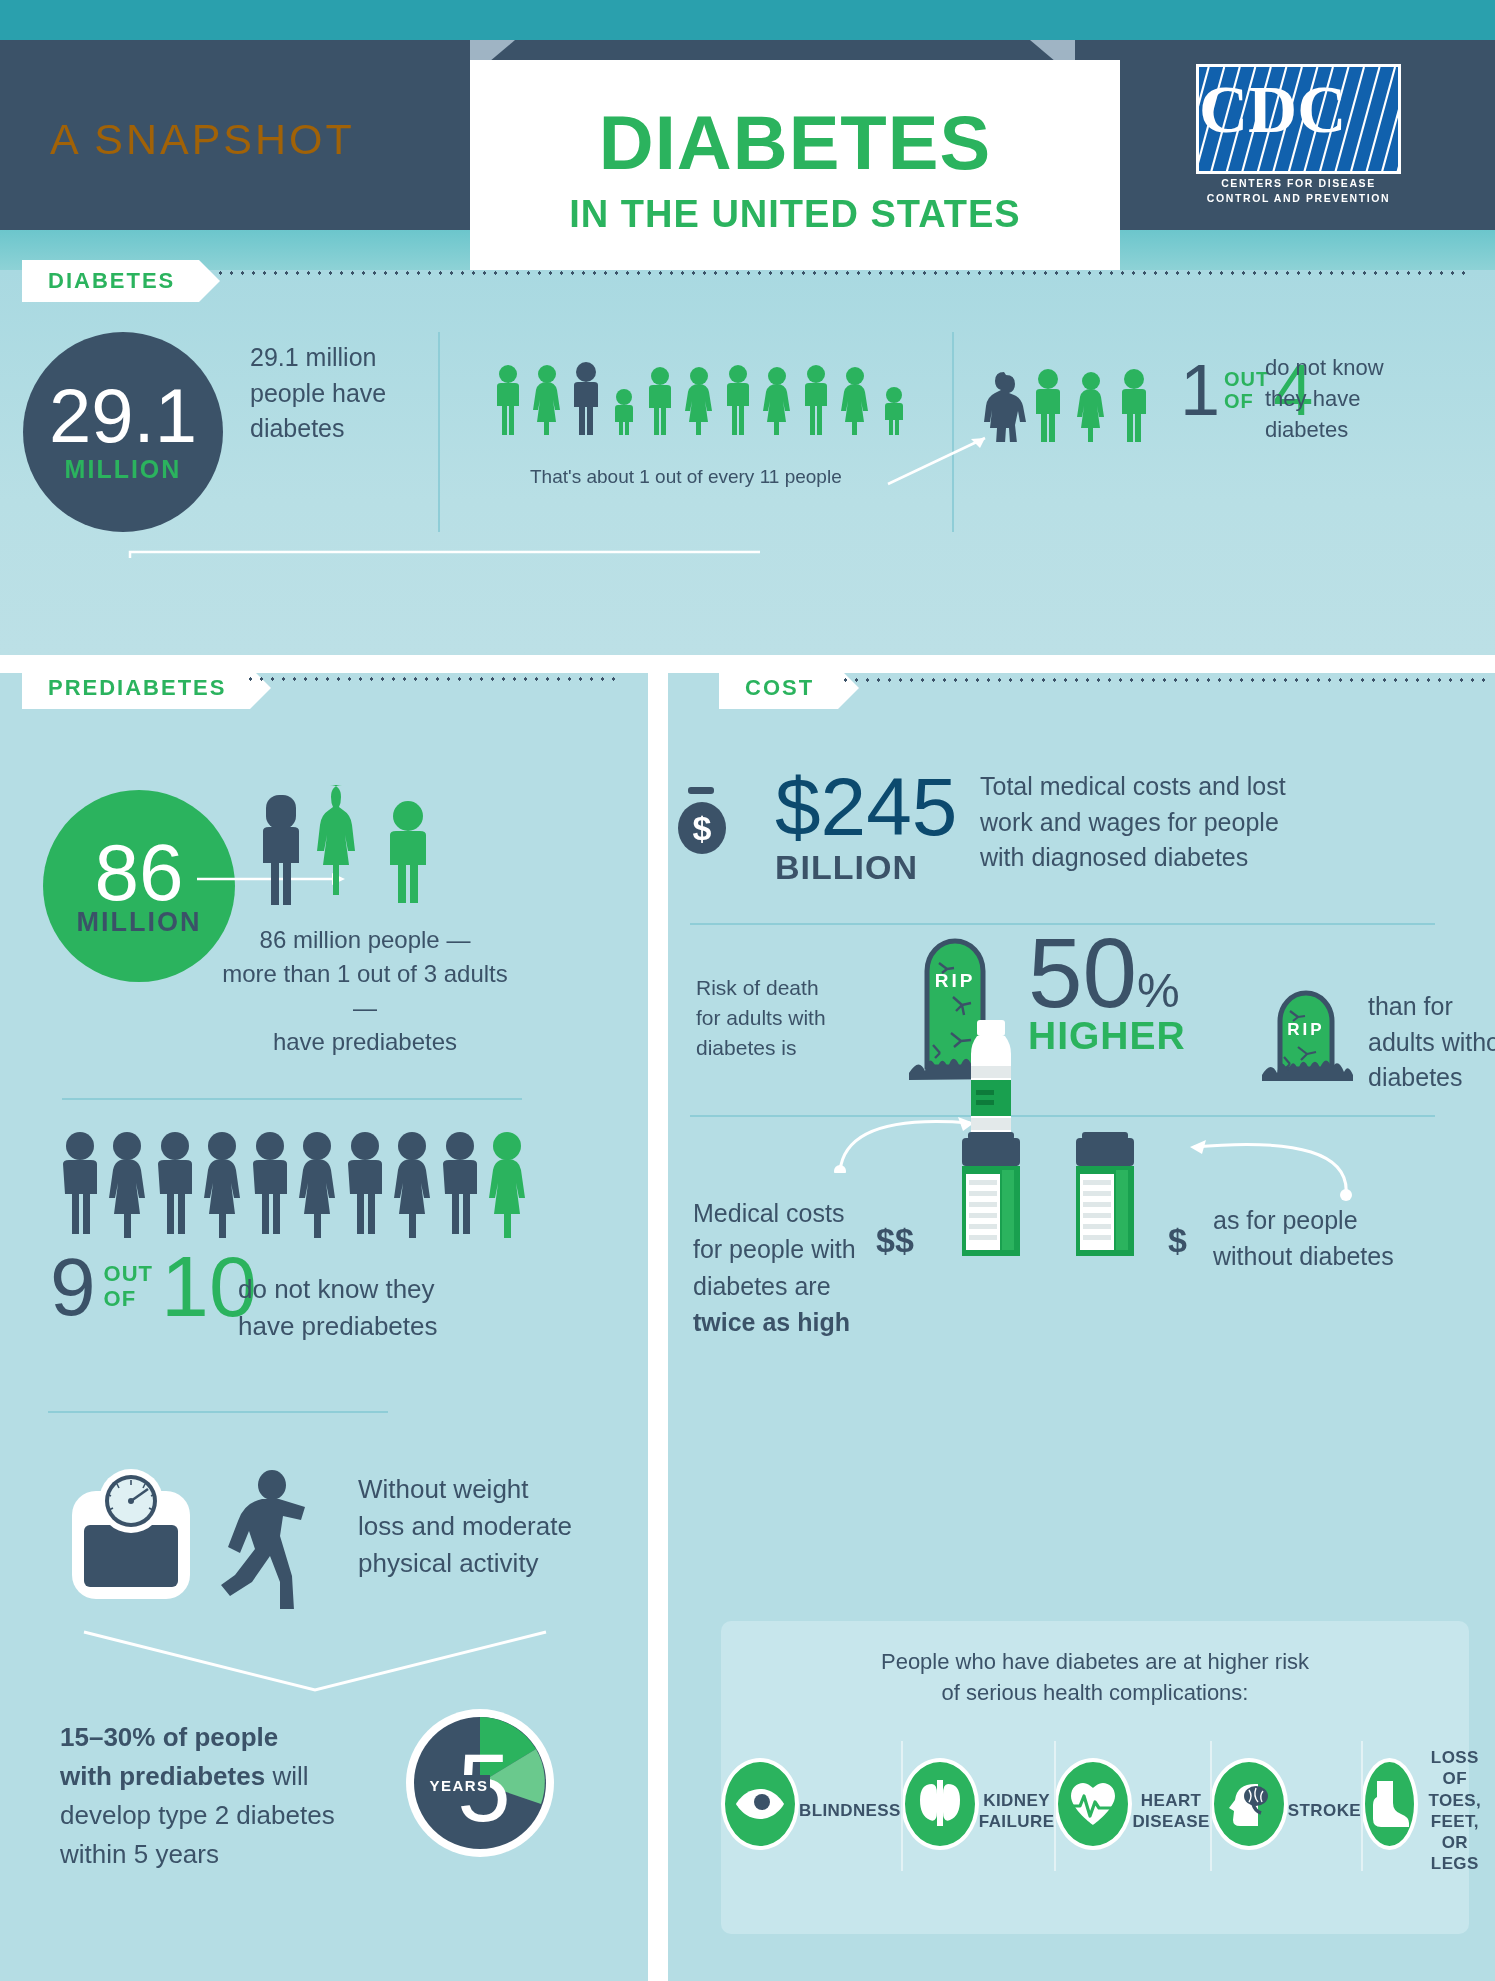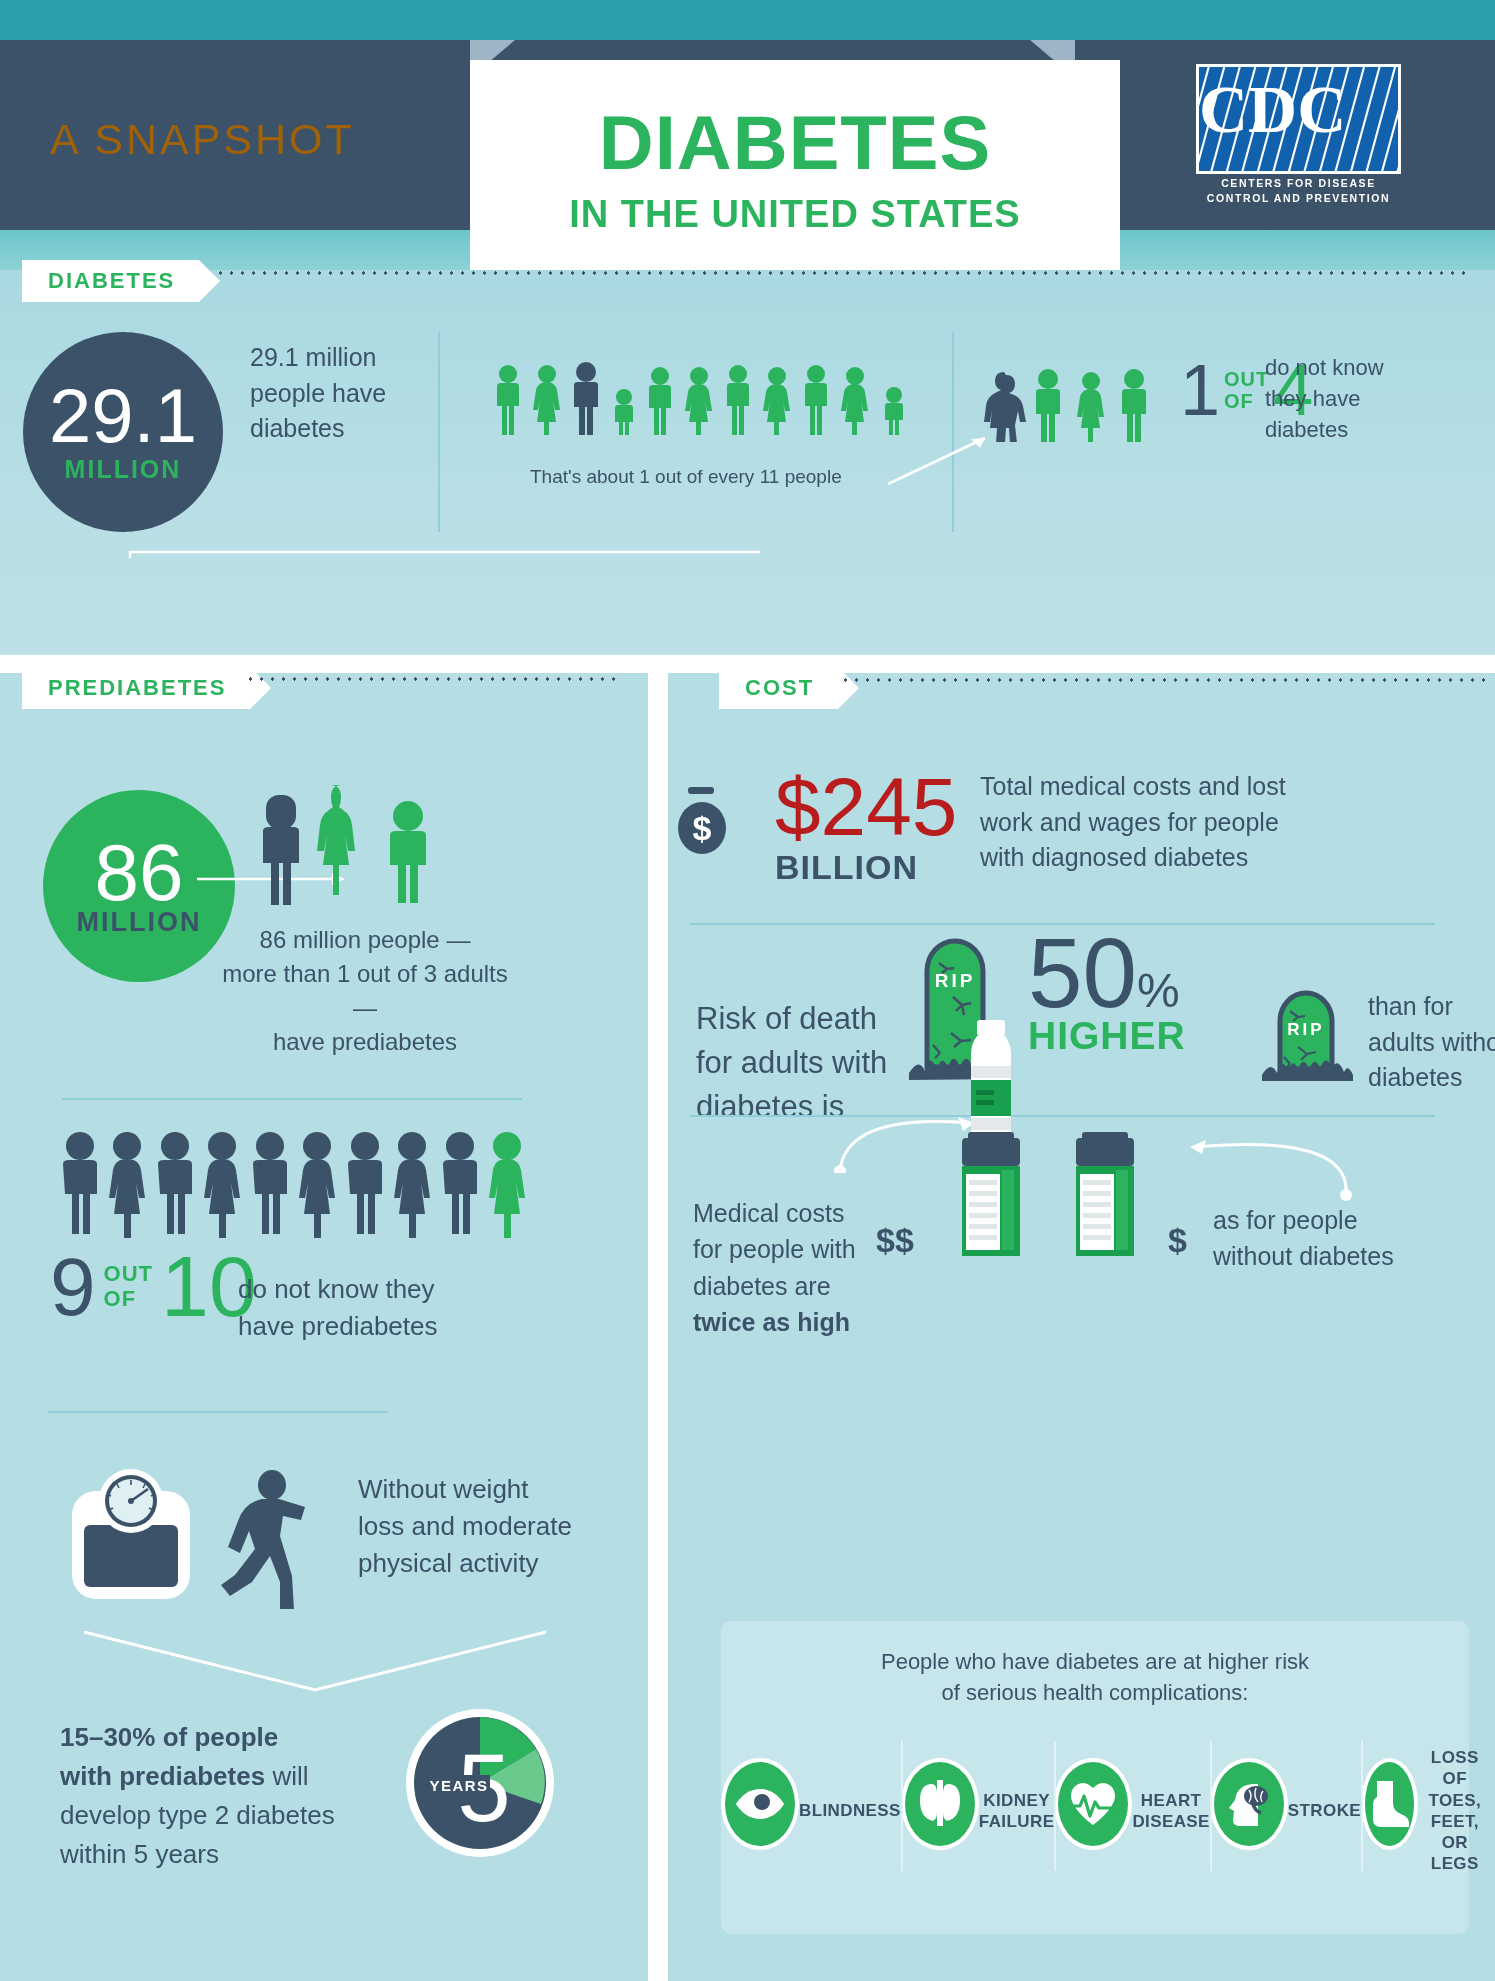"$245" div { color: #b91c1c -> #0c4a6e }
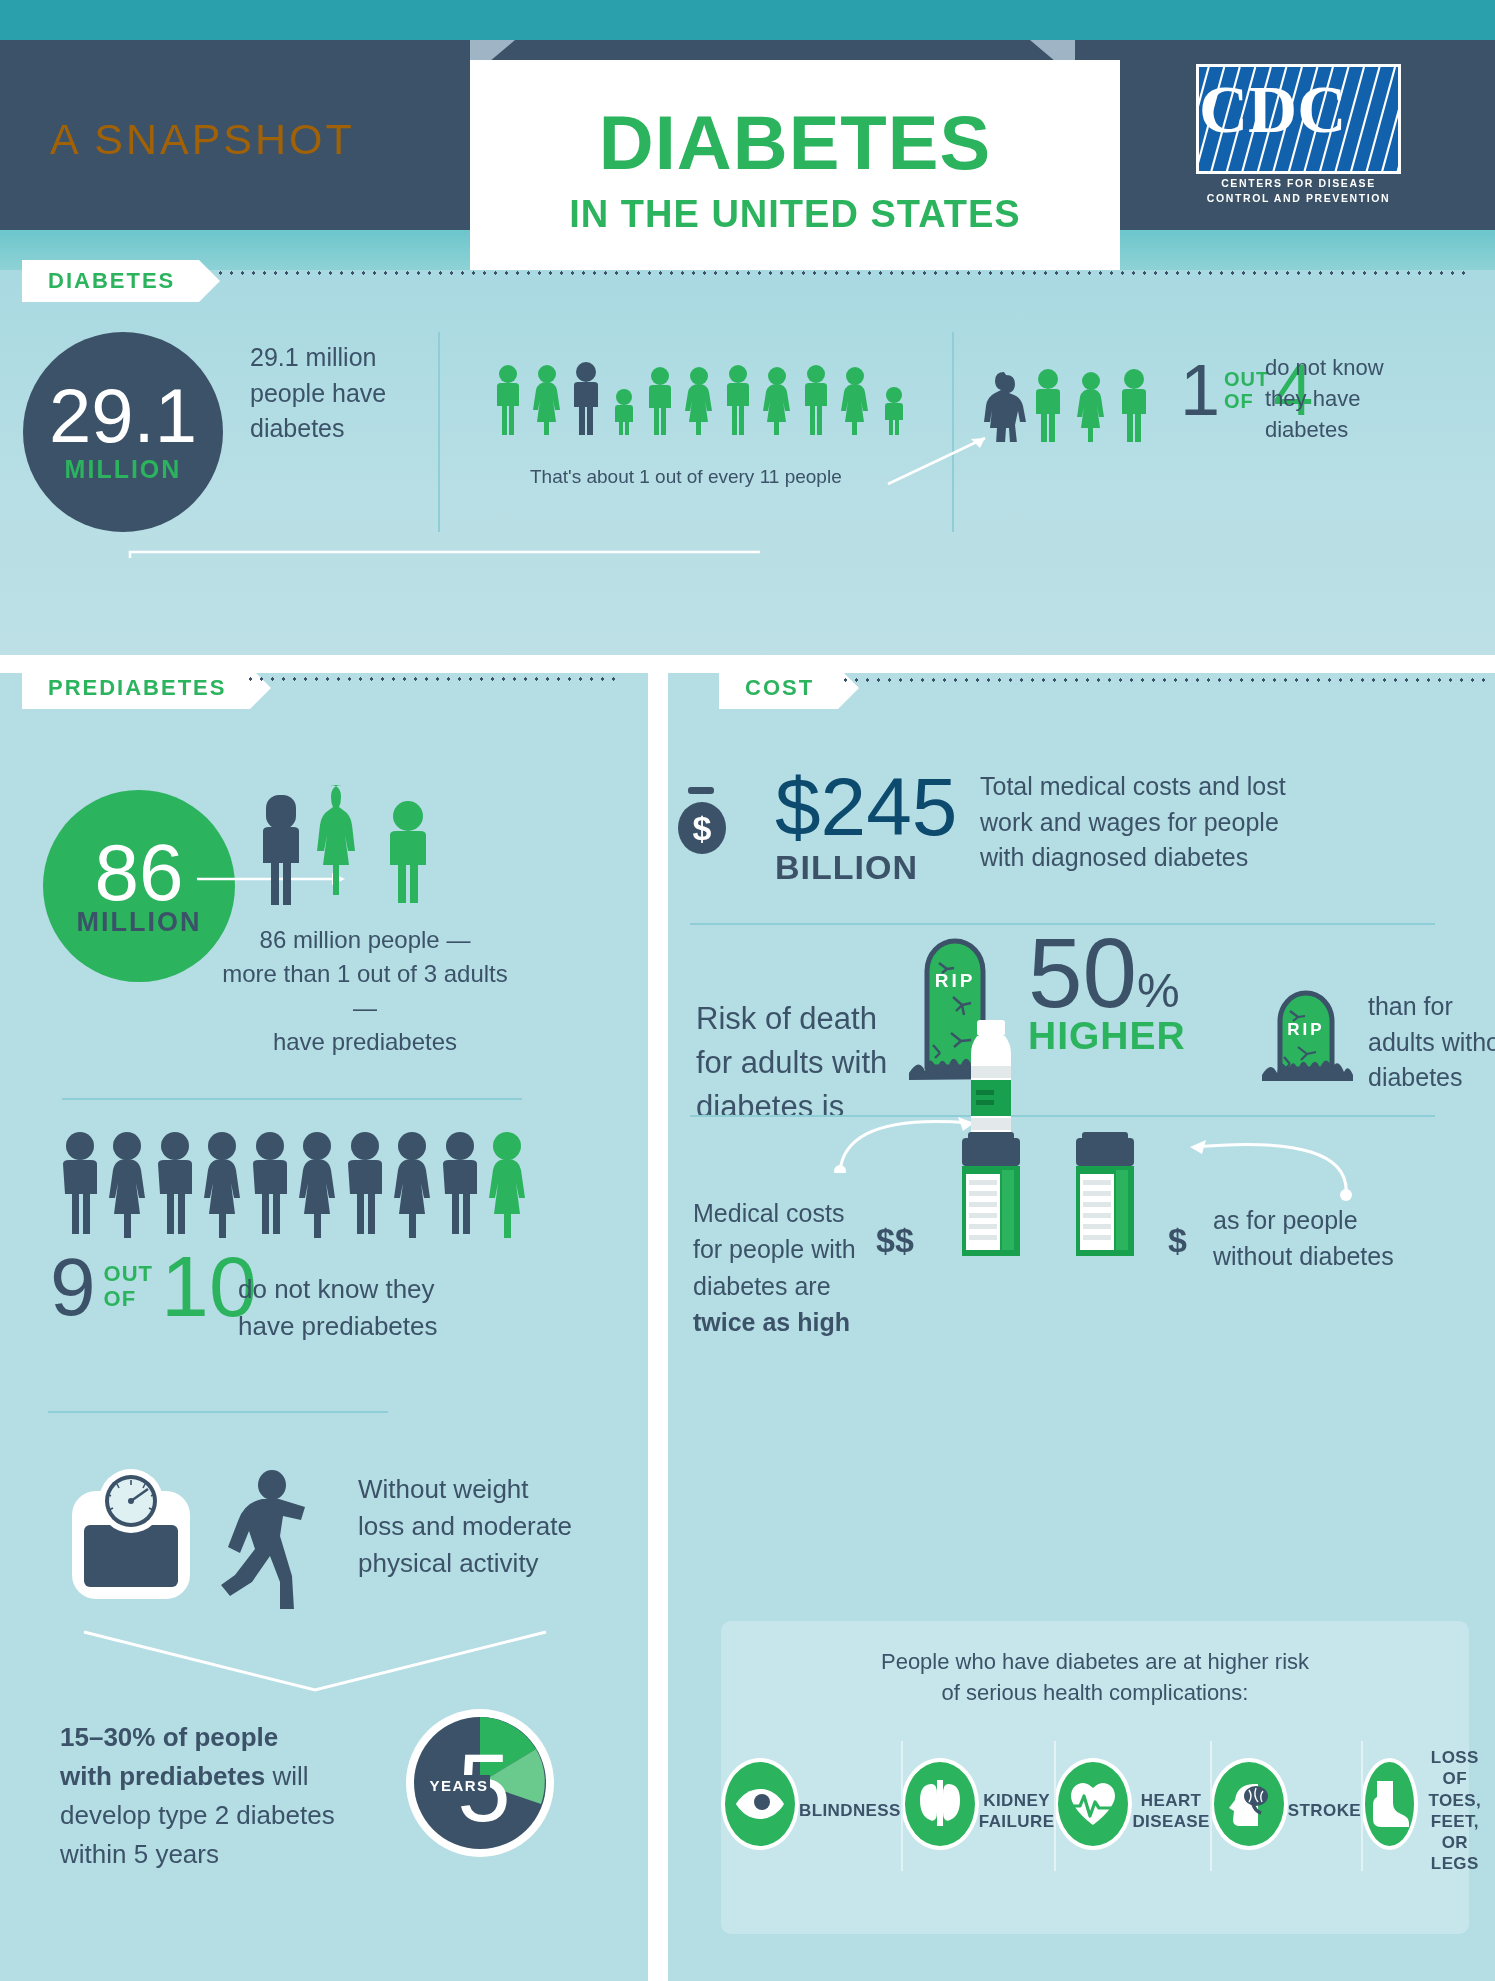"Risk of death" div.body-txt { font-size: 31px -> 21px; top: 324px -> 300px }
